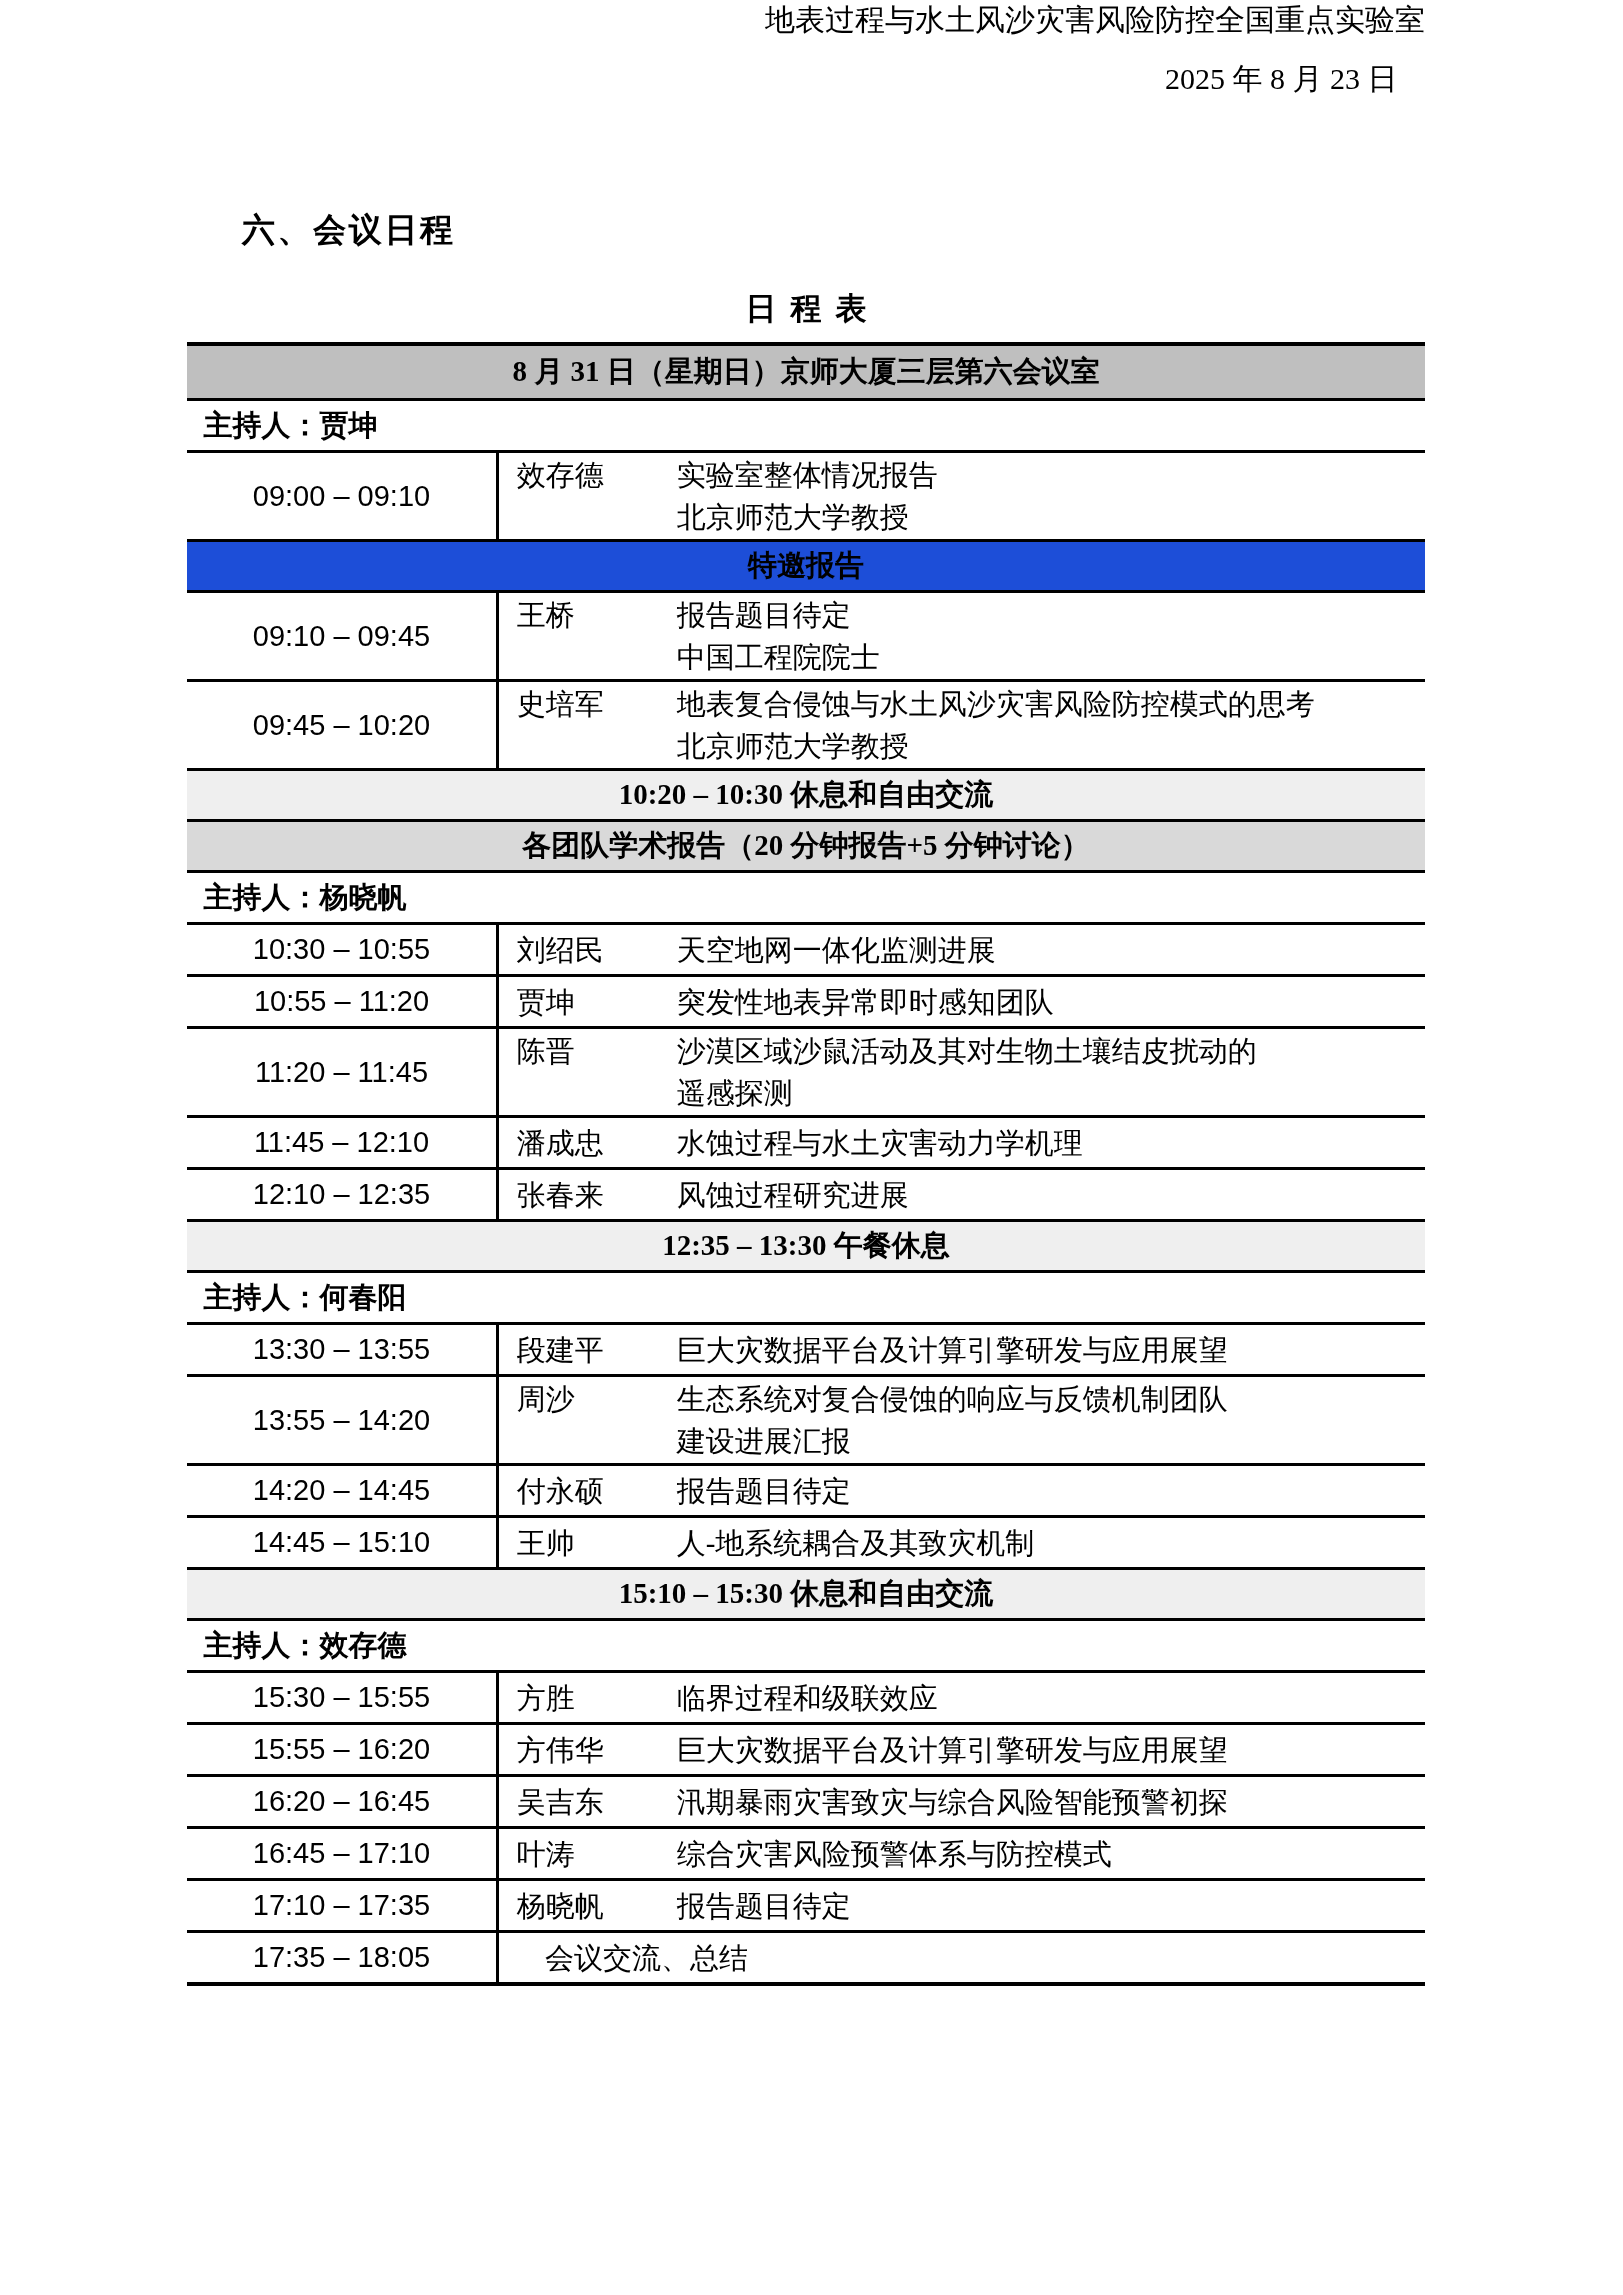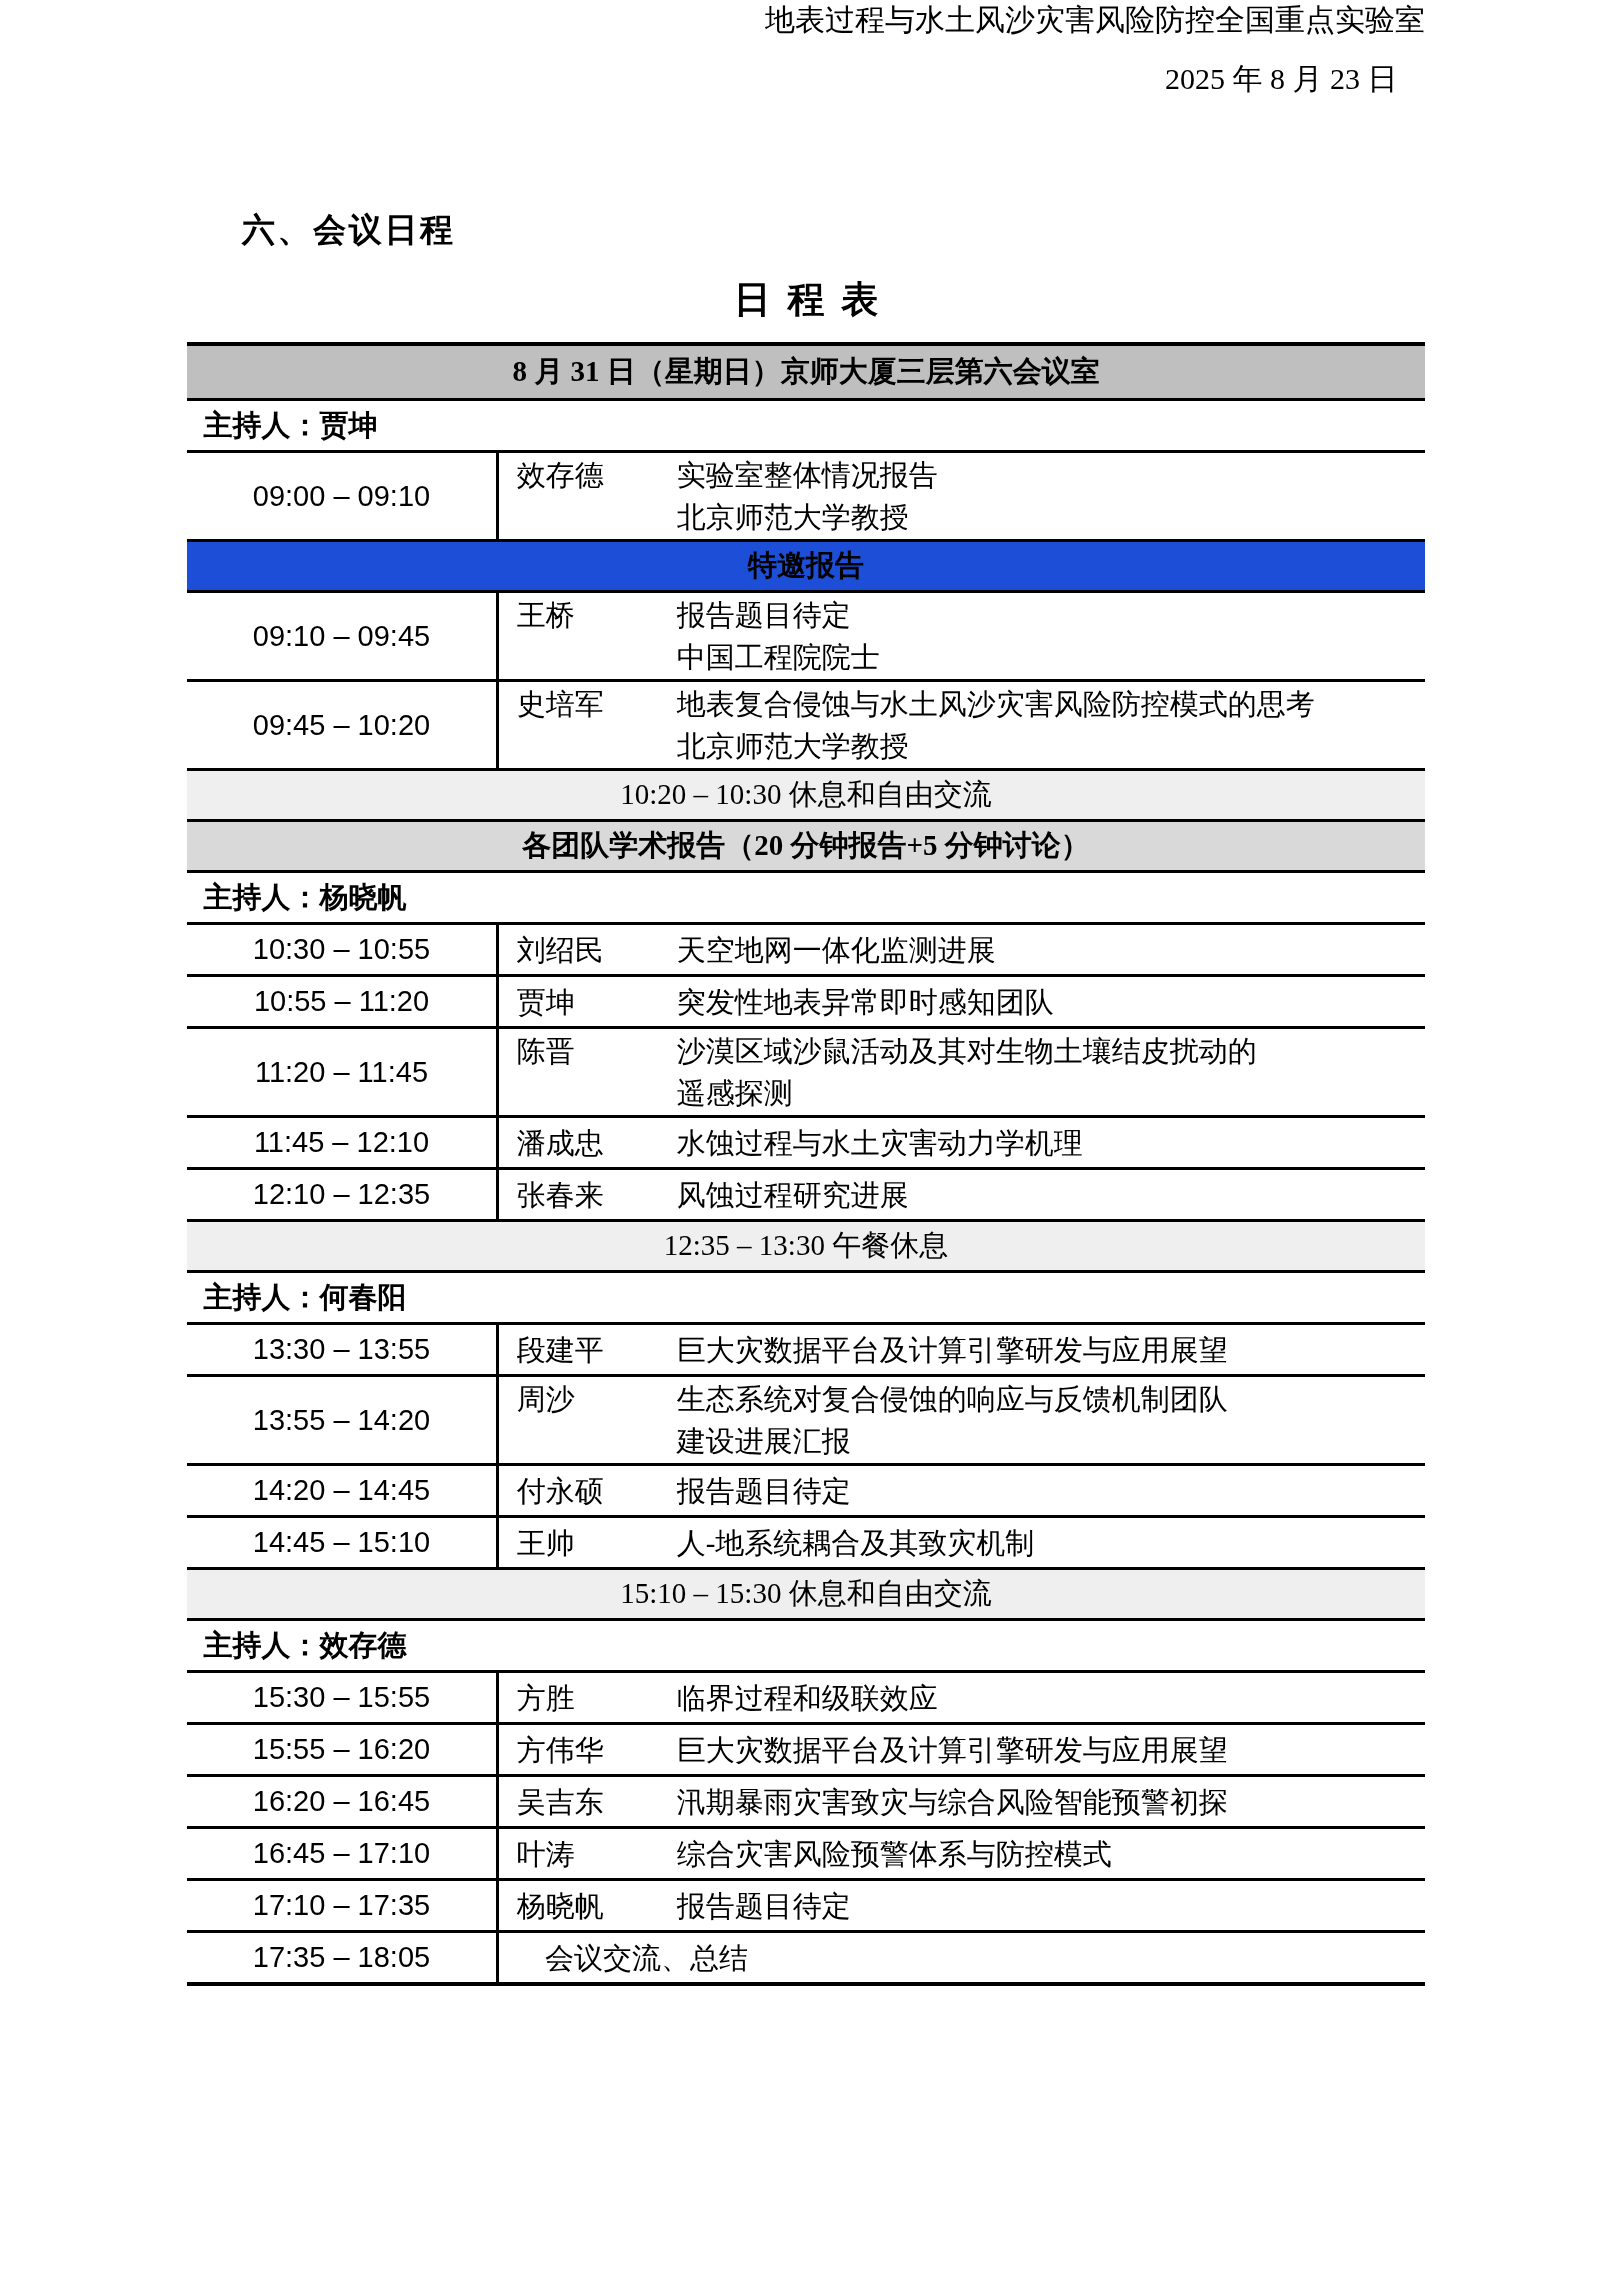"日程表" .table-title { font-size: 37px -> 31px; top: 275px -> 288px }
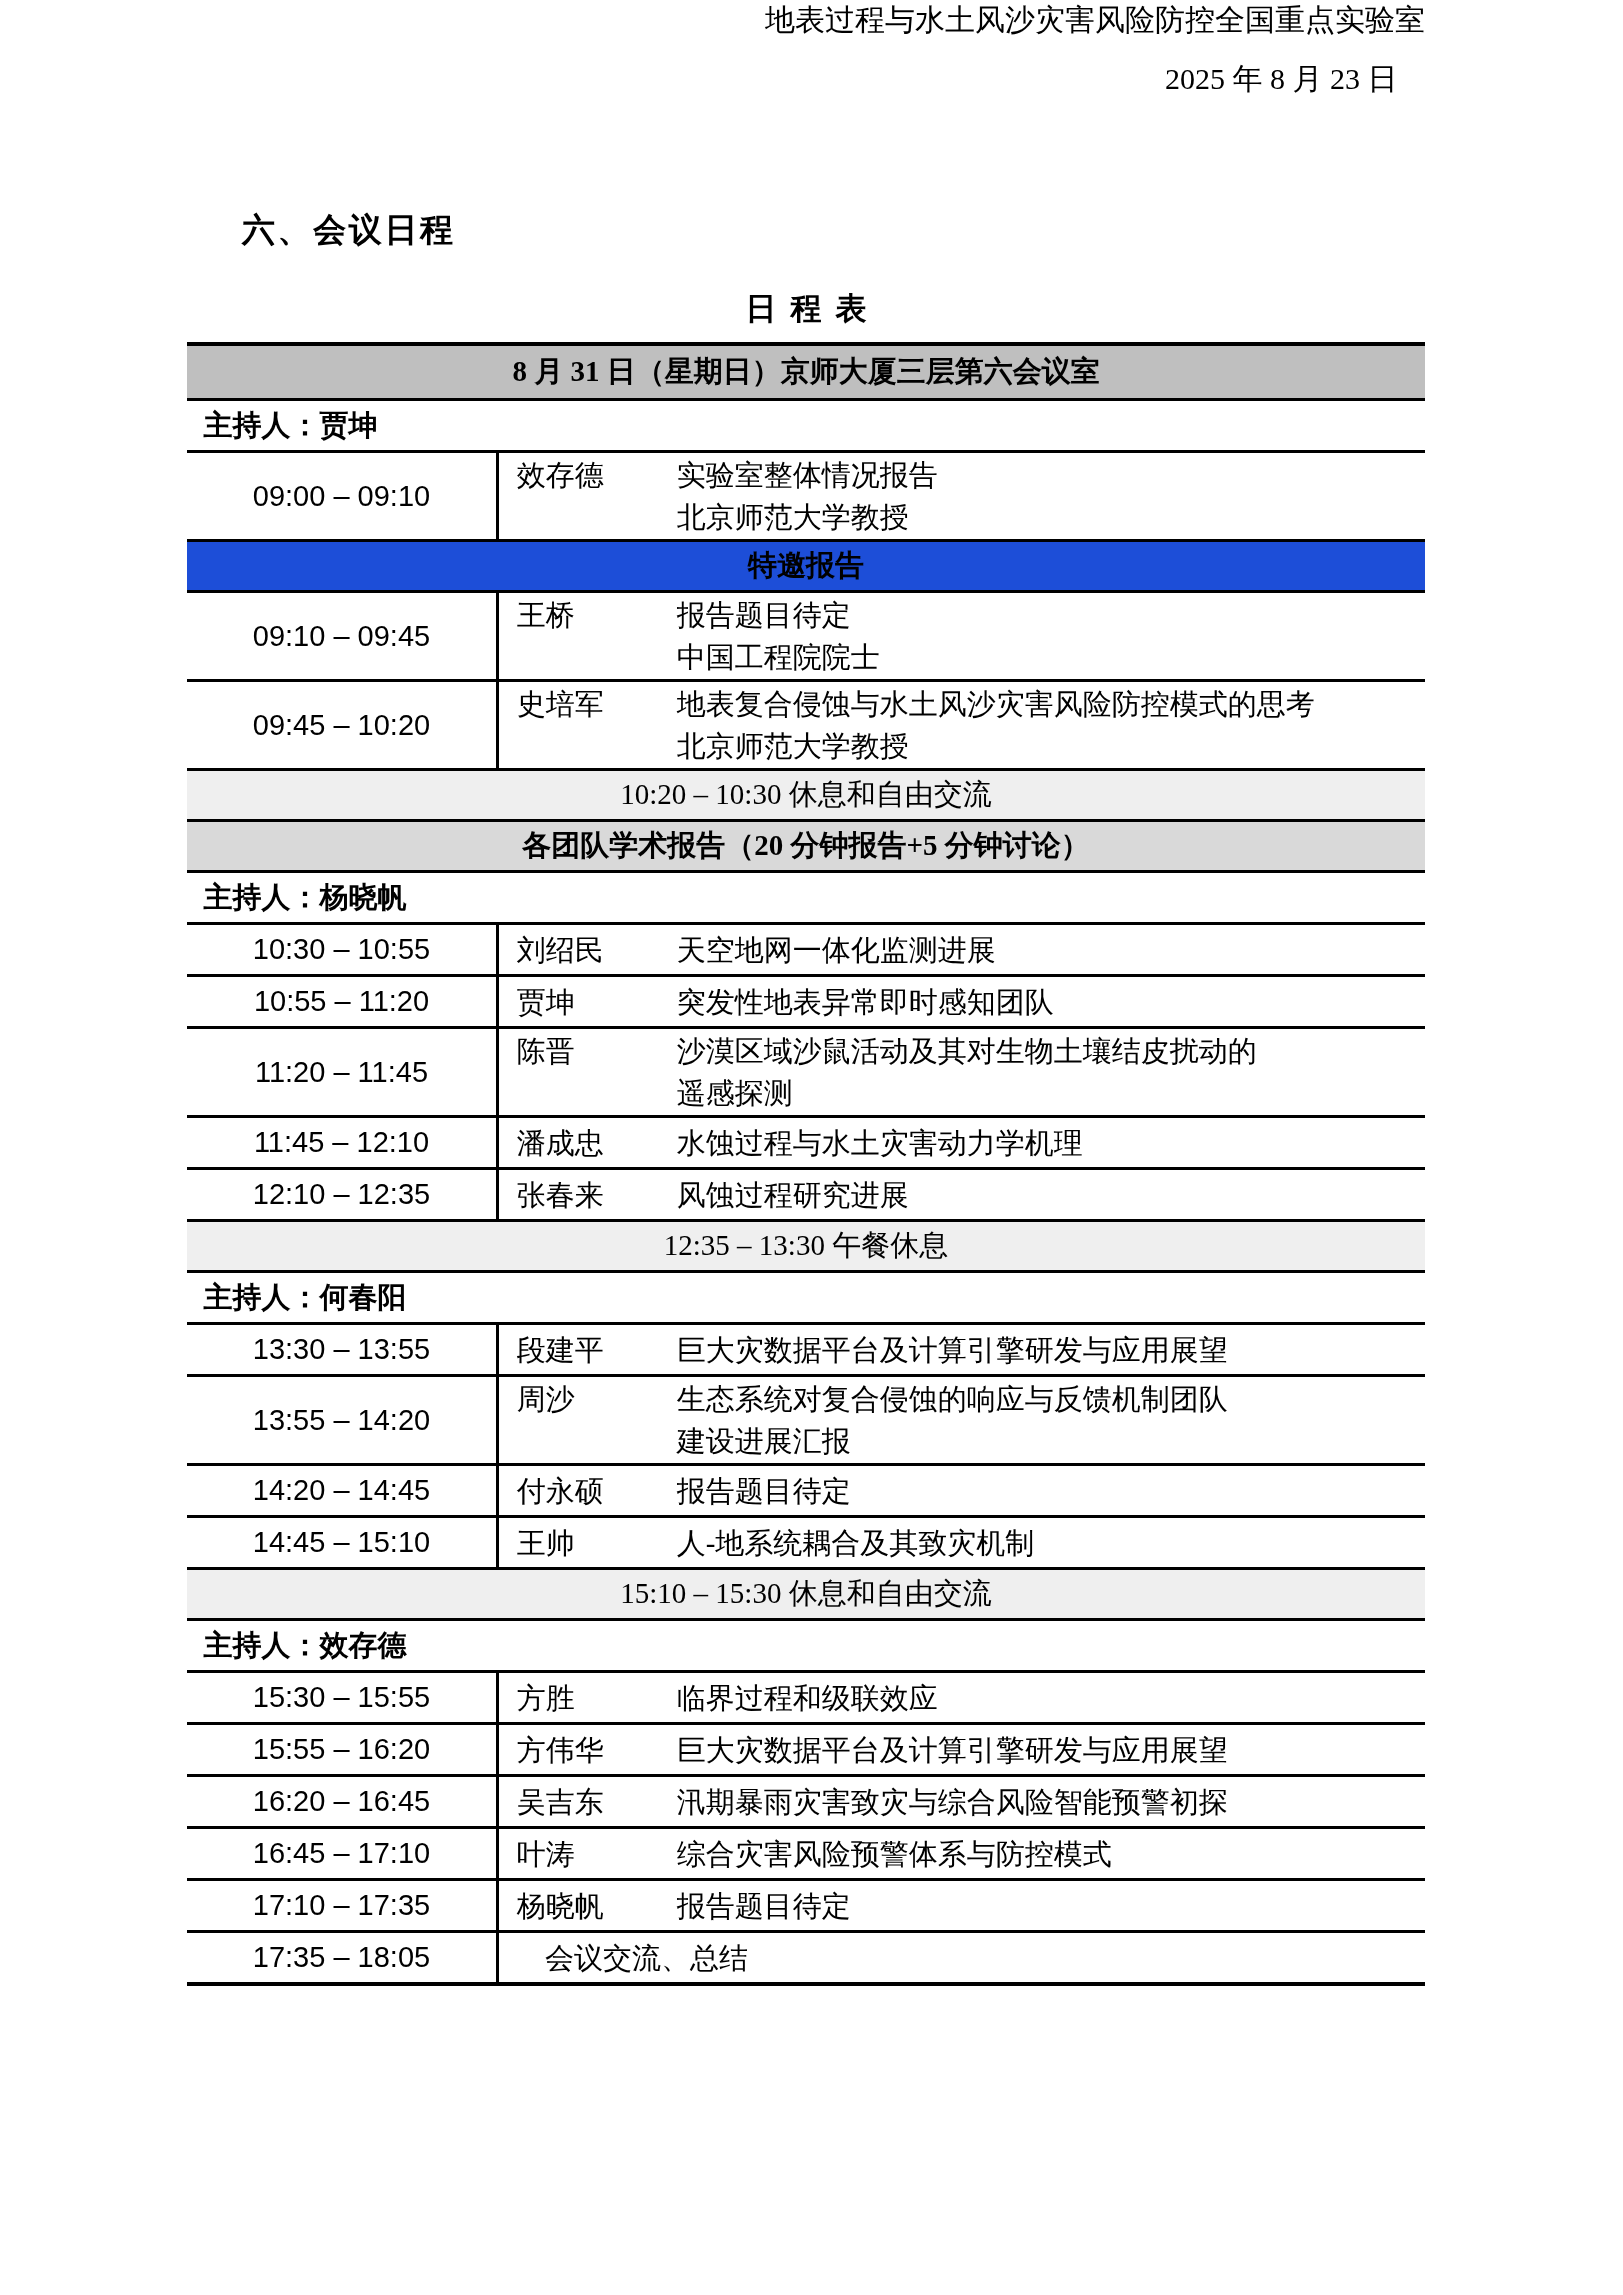"10:20 – 10:30 休息和自由交流" .break { font-weight: normal -> bold }
